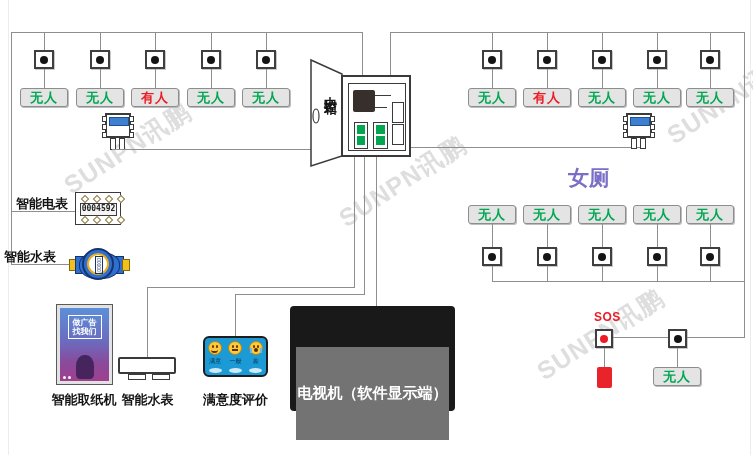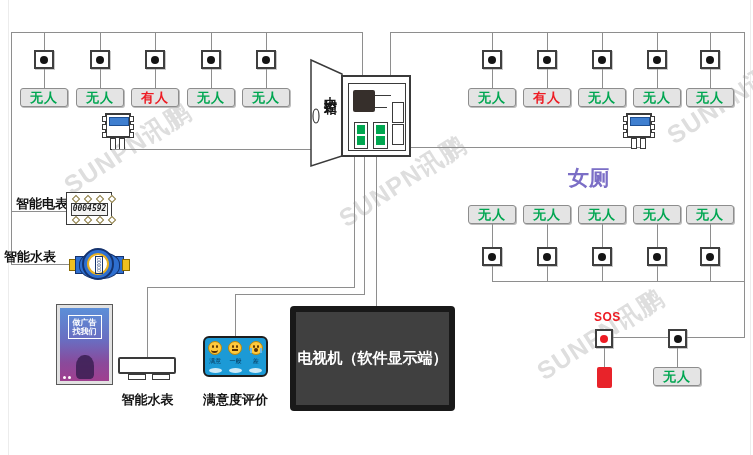"0004592" div { font-style: italic -> none; left: 66px -> 75px }
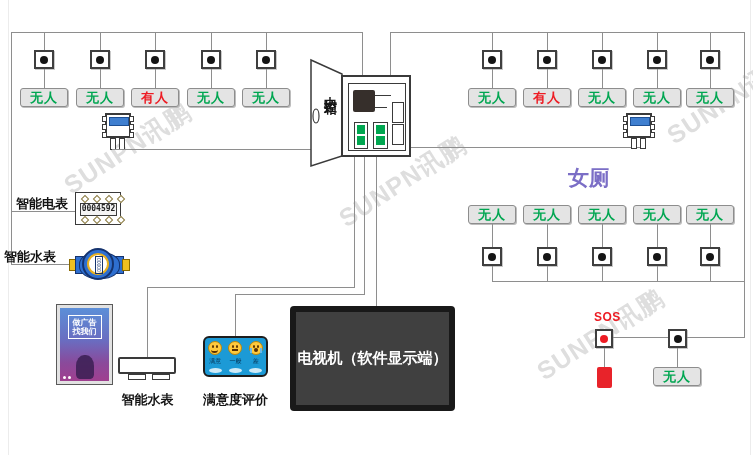"智能取纸机" div.devlabel { html: none -> <div>智能取纸机</div> }
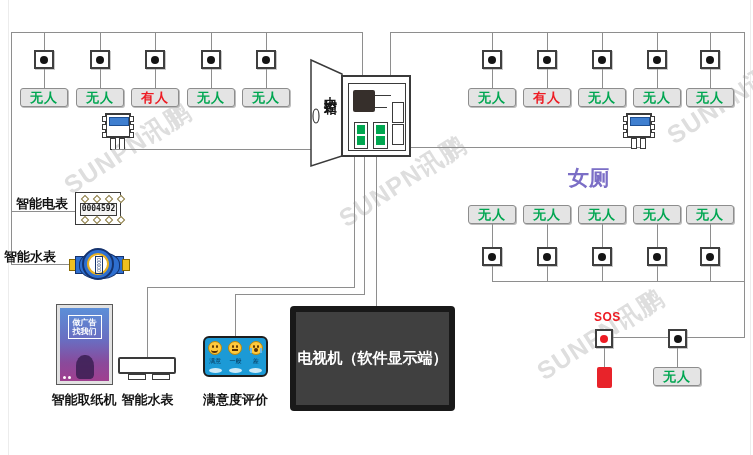"电视机（软件显示端）" div { background: #404040 -> #737373; margin-top: none -> 35px }
